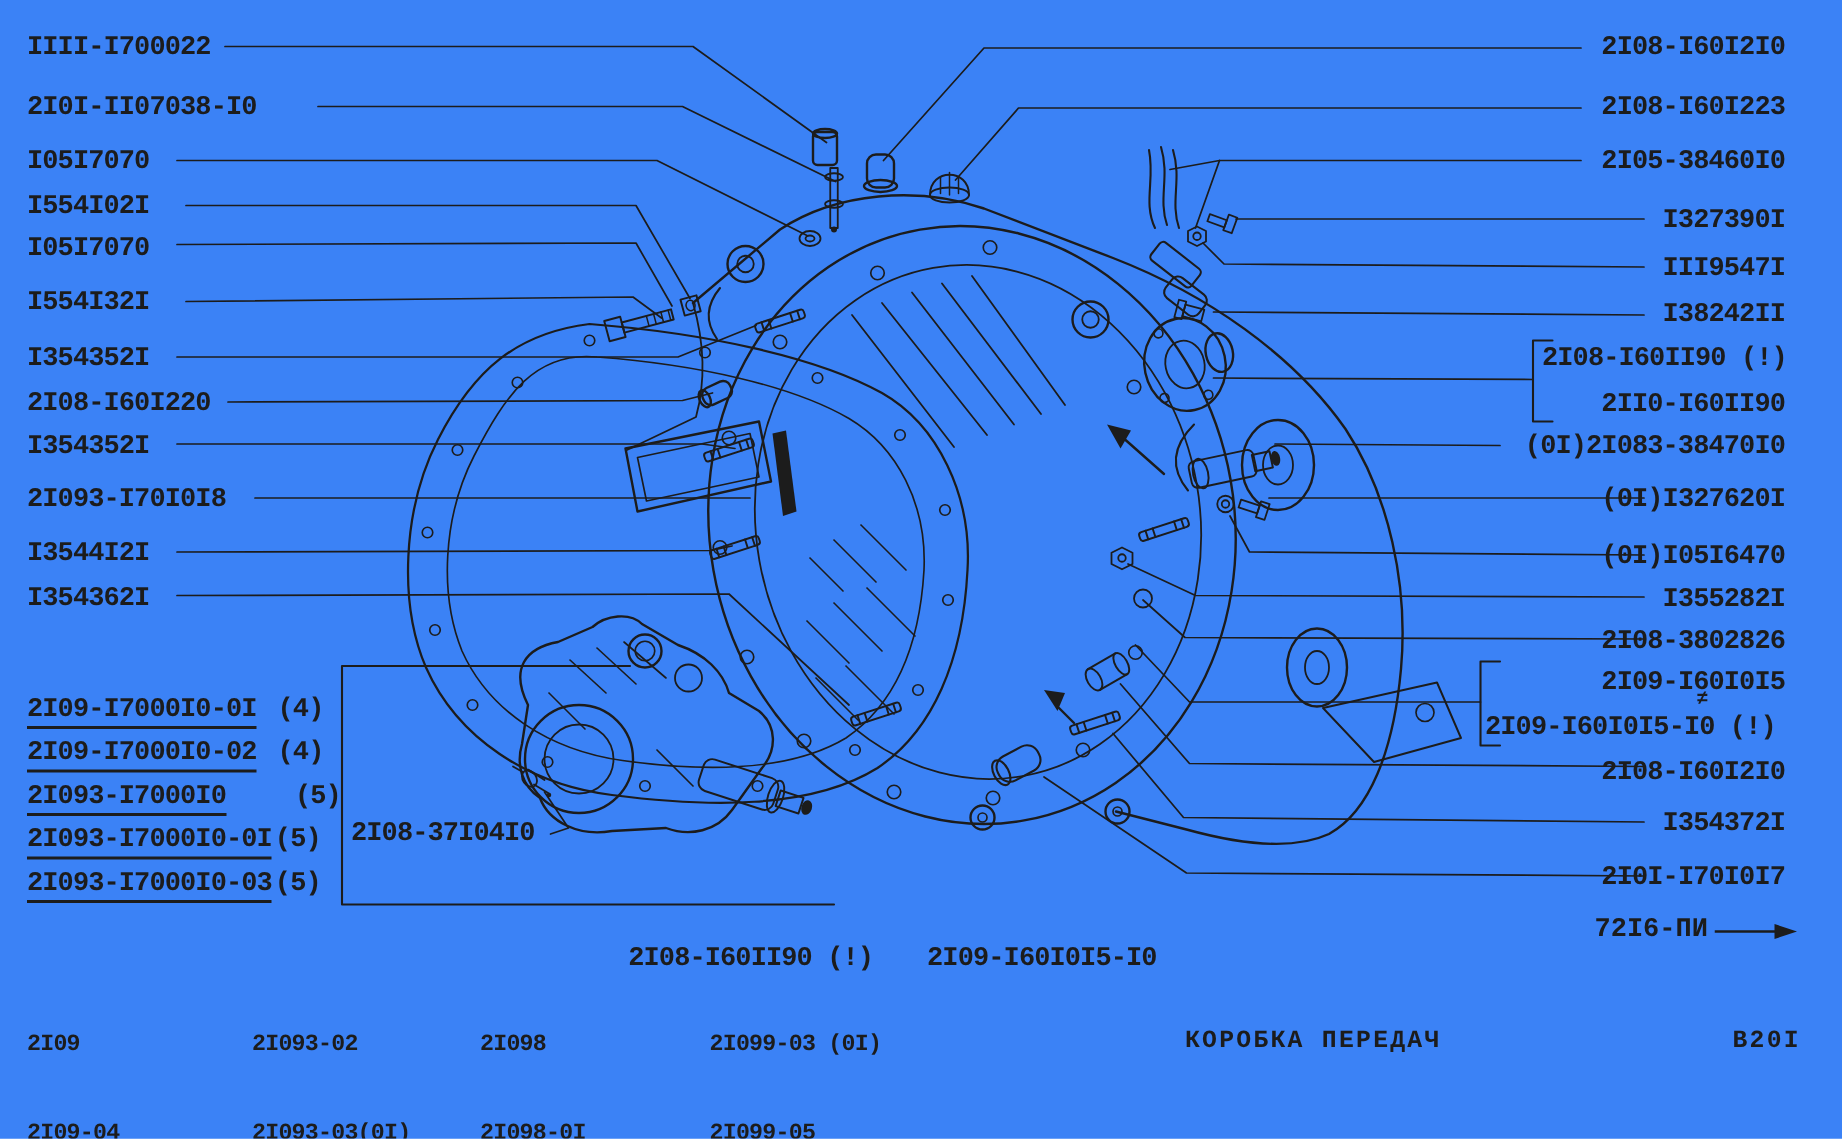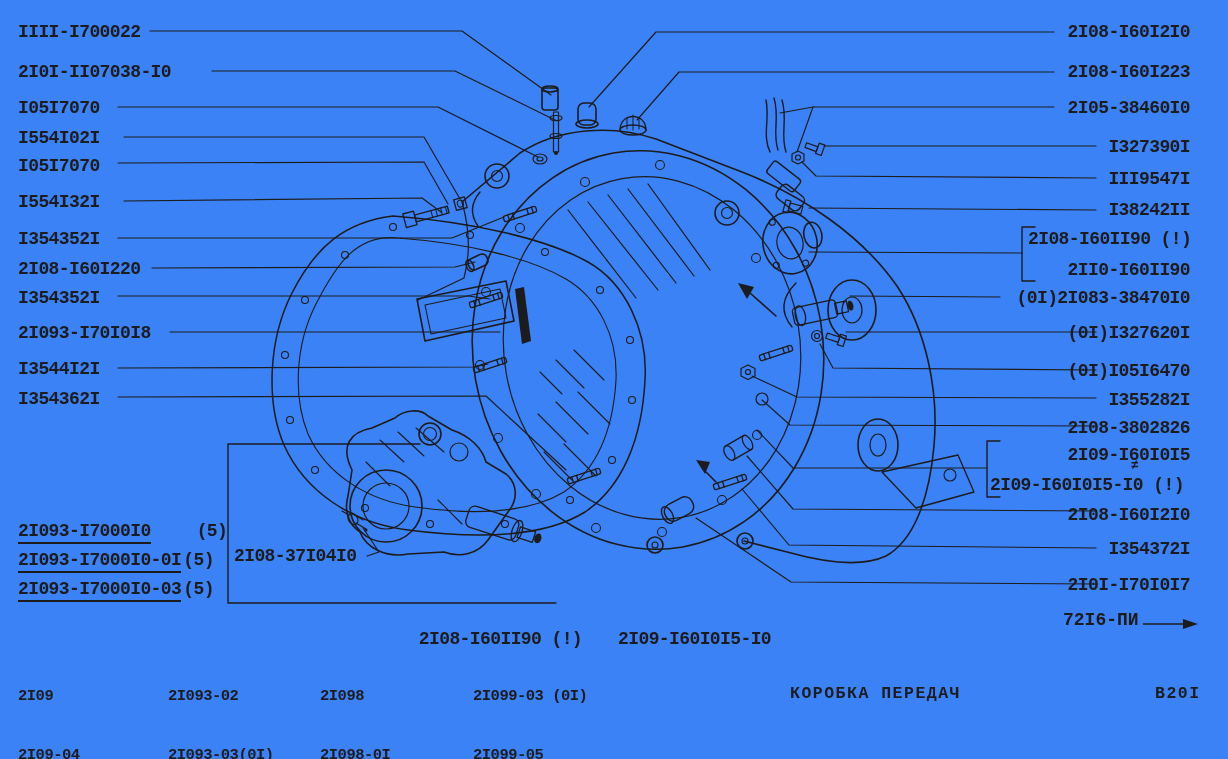"2I09-I7000I0-0I (4)" div.lbl { html: none -> <div><span>2I09-I7000I0-0I</span><span>(4)</span></div> }
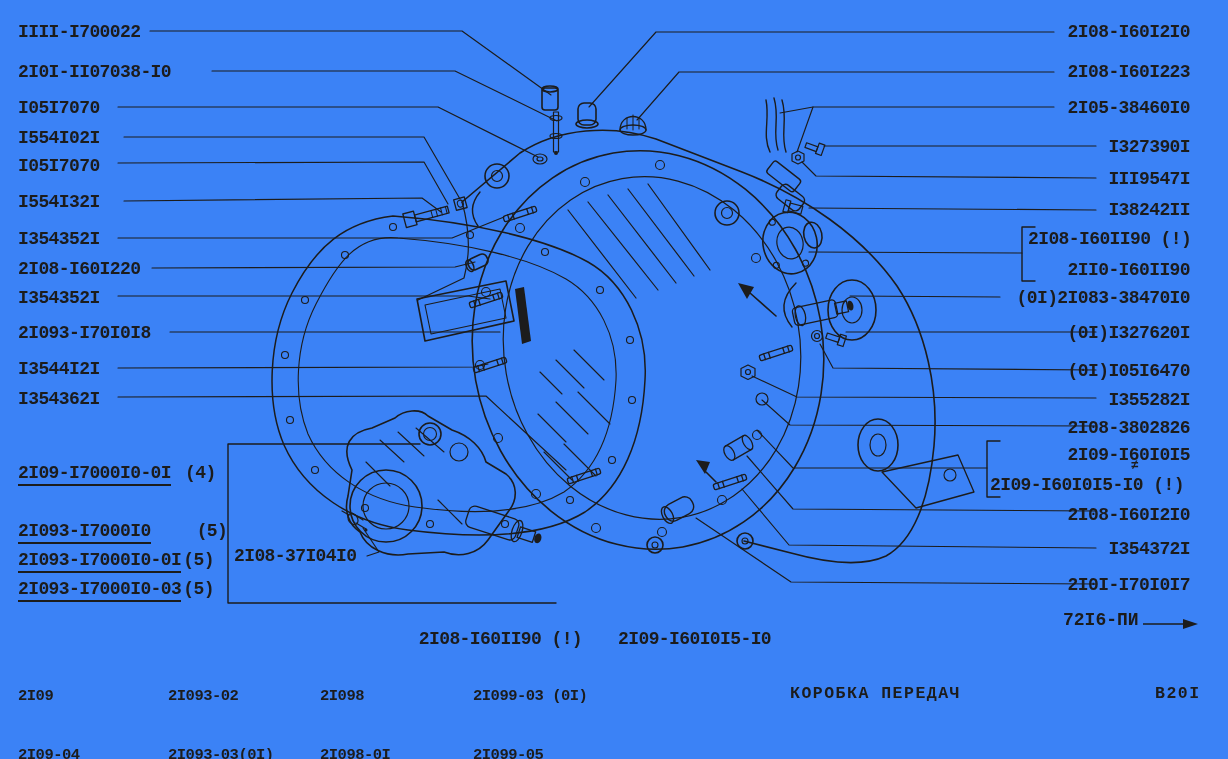"2I09-I7000I0-02 (4)" div.lbl { html: none -> <div><span>2I09-I7000I0-02</span><span>(4)</span></div> }
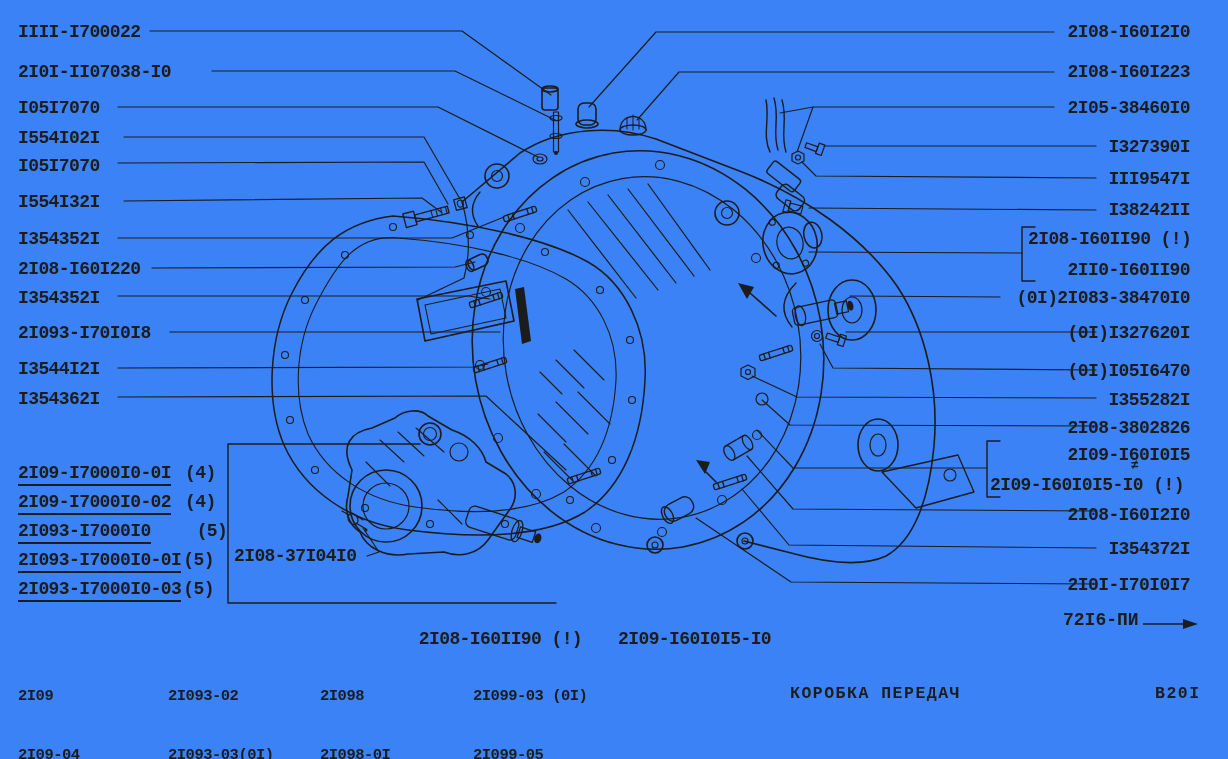"72I6-ПИ" .pref { align-items: flex-end -> center }
